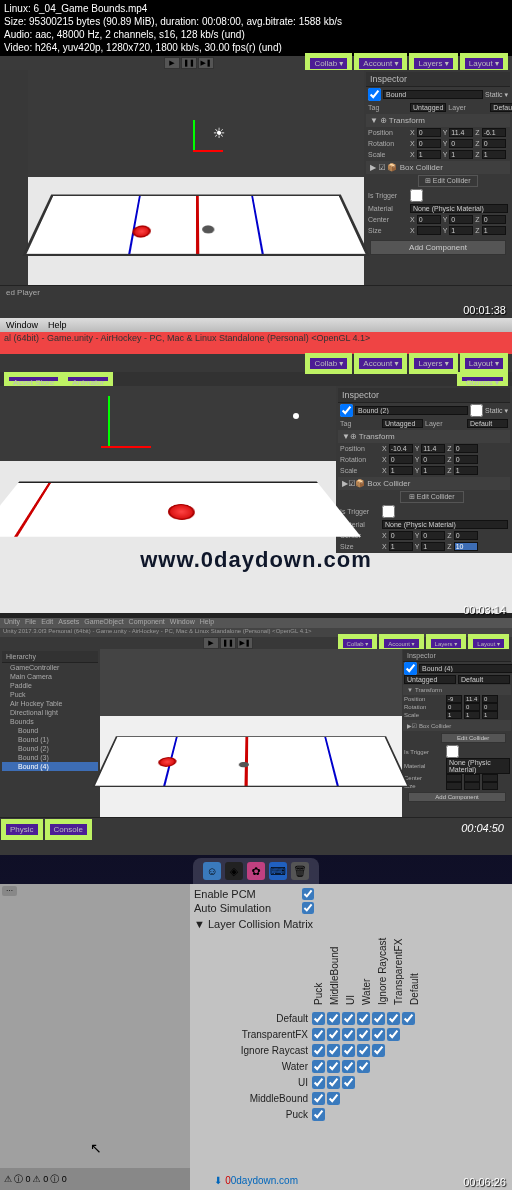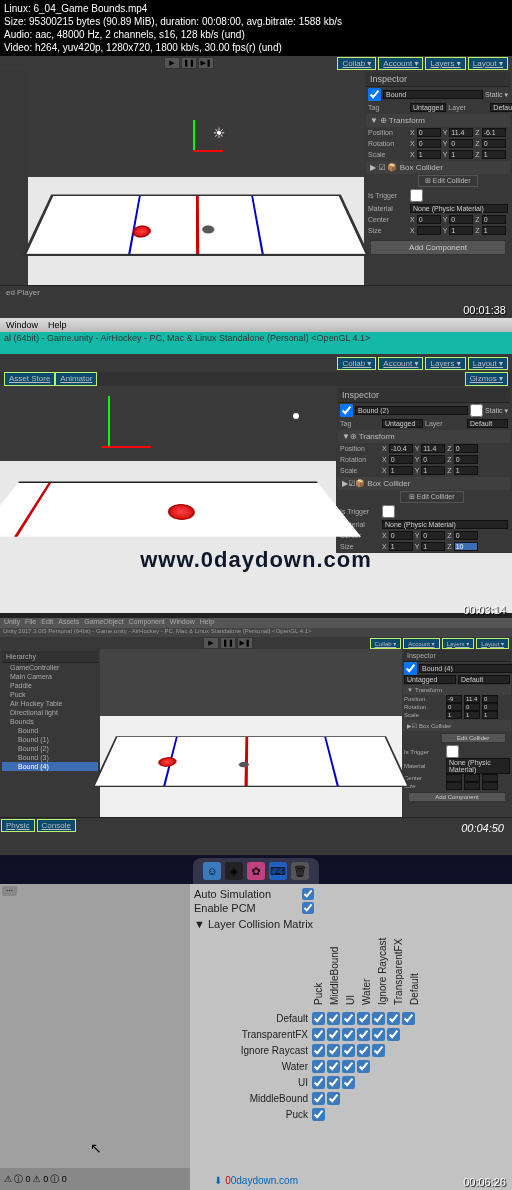"Collab ▾" .tool-dd { background: #0c4a6e -> #4c1d95; border: 1px solid #bef264 -> 5px solid #bef264; text-decoration: underline -> none }
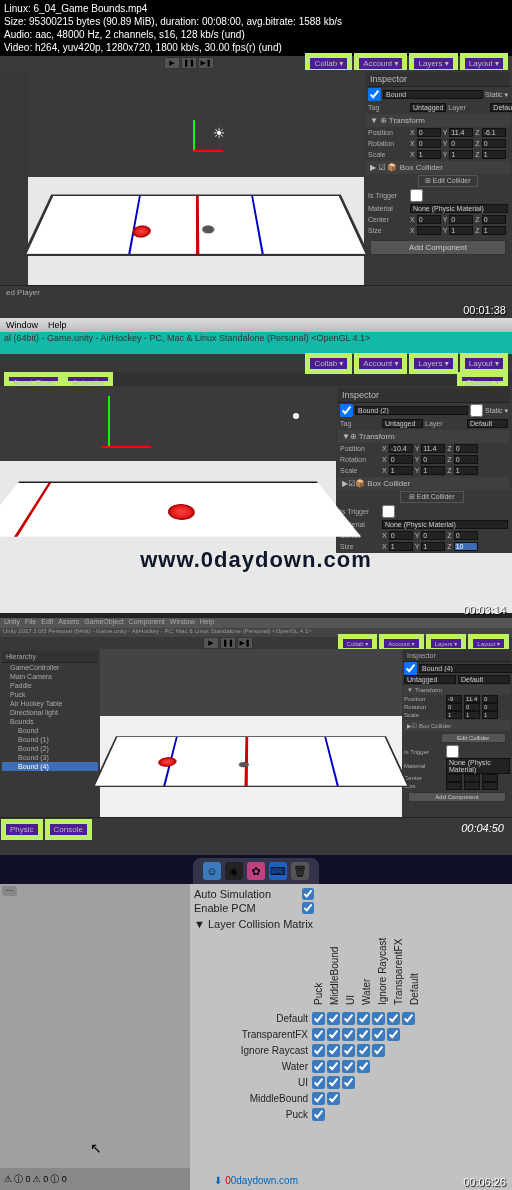"al (64bit) - Game.unity -" .titlebar { background: #14b8a6 -> #ef4444 }
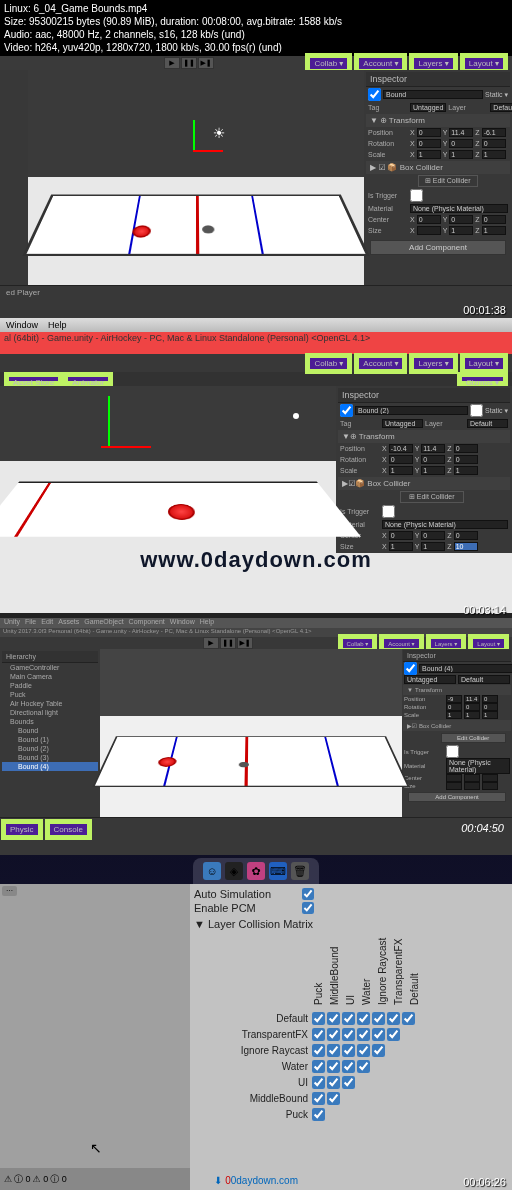"Auto Simulation" div.setting-row { order: before "Enable PCM" -> after "Enable PCM" }
